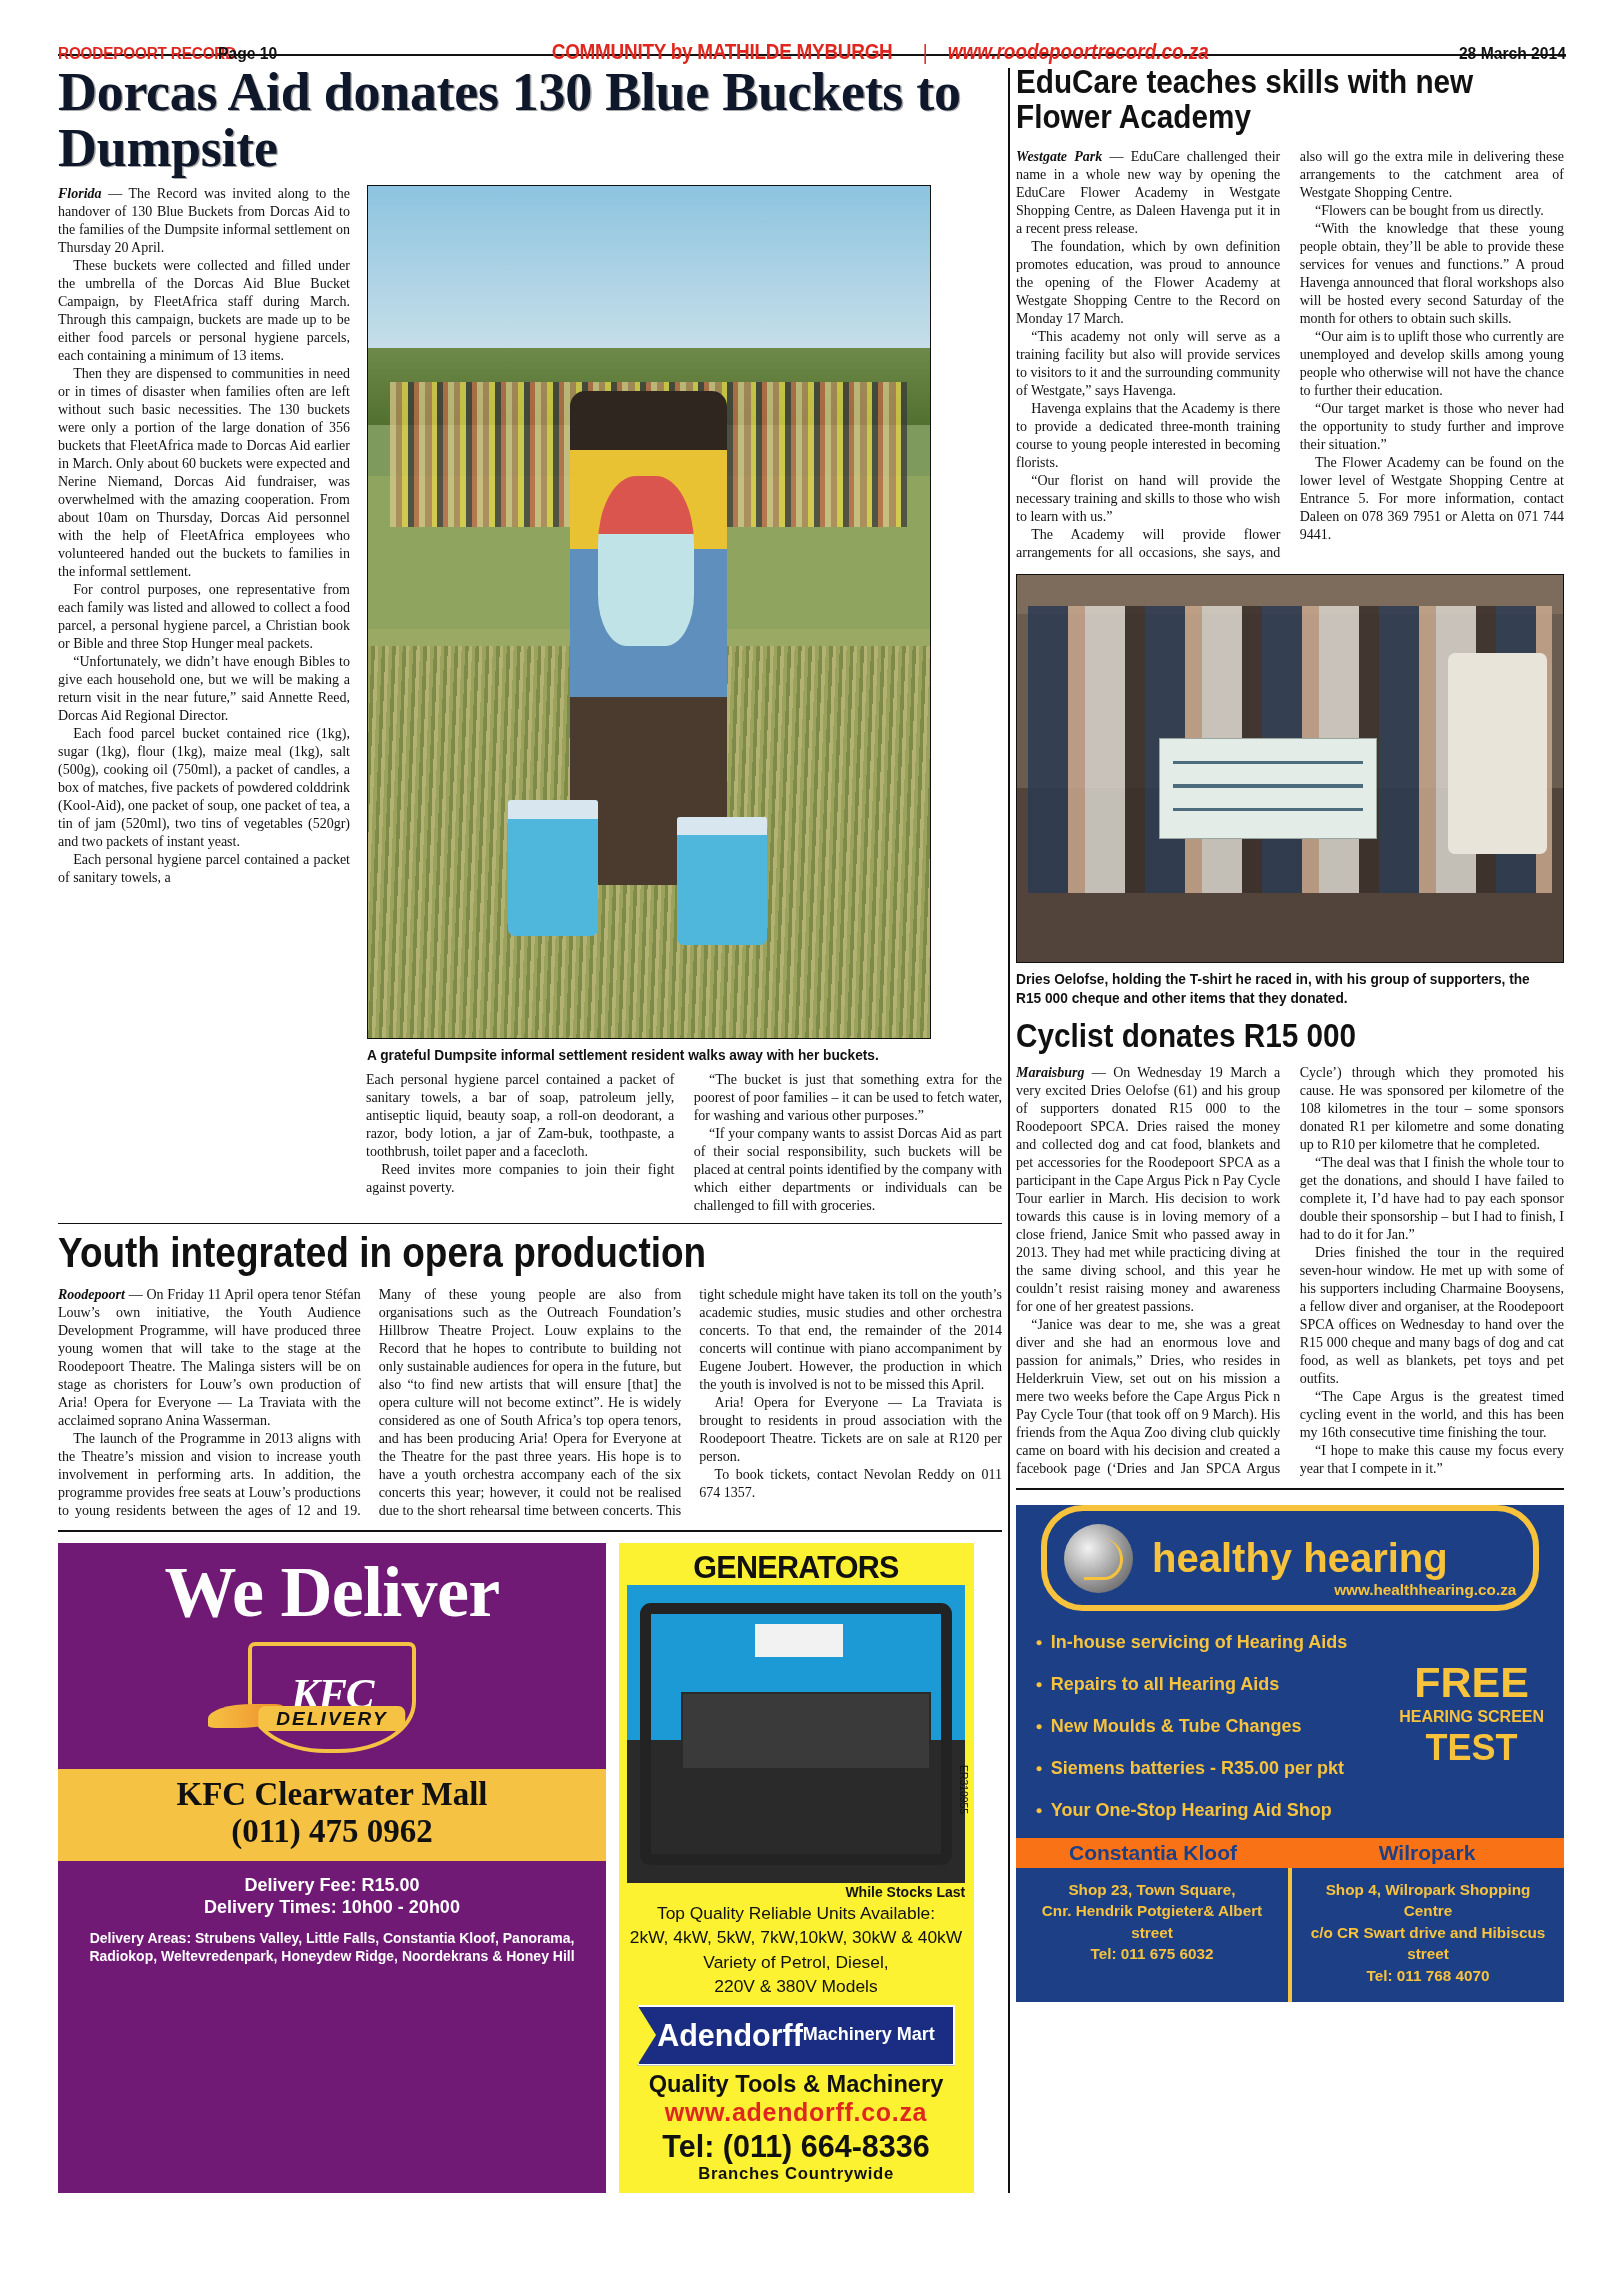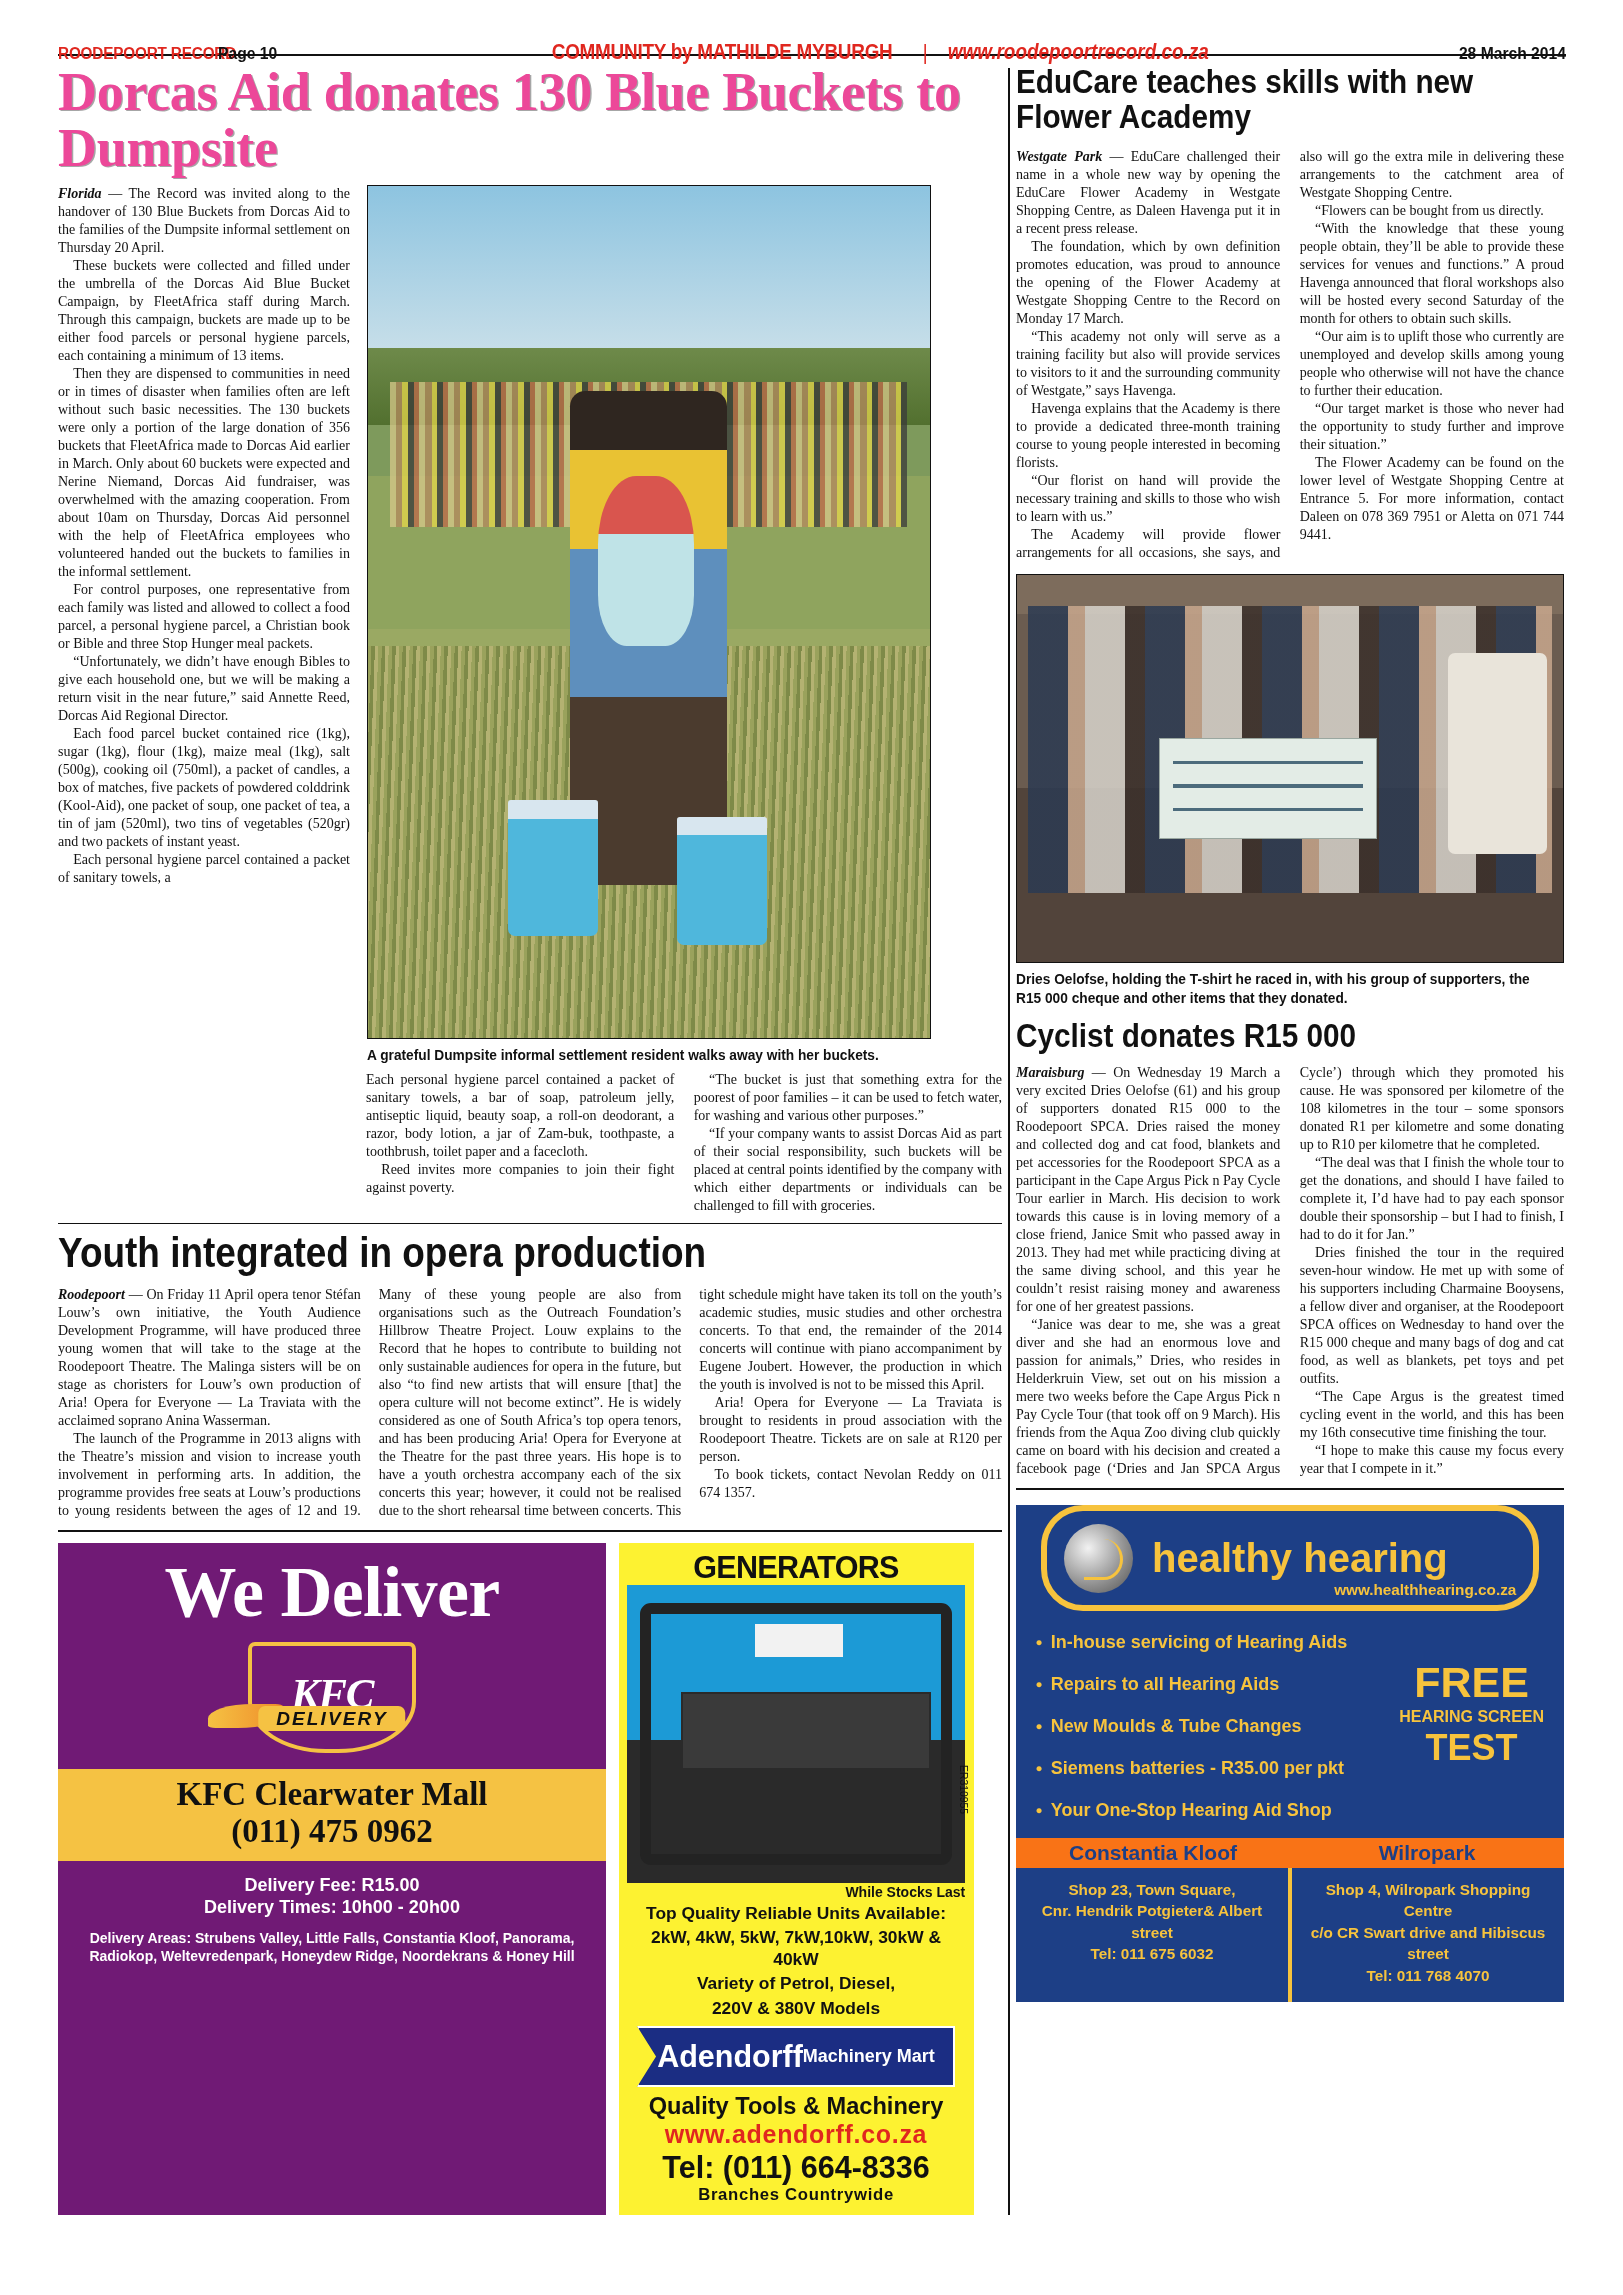"Dorcas Aid donates 130 Blue" h1.hl-serif { color: #ec4899 -> #0f172a }
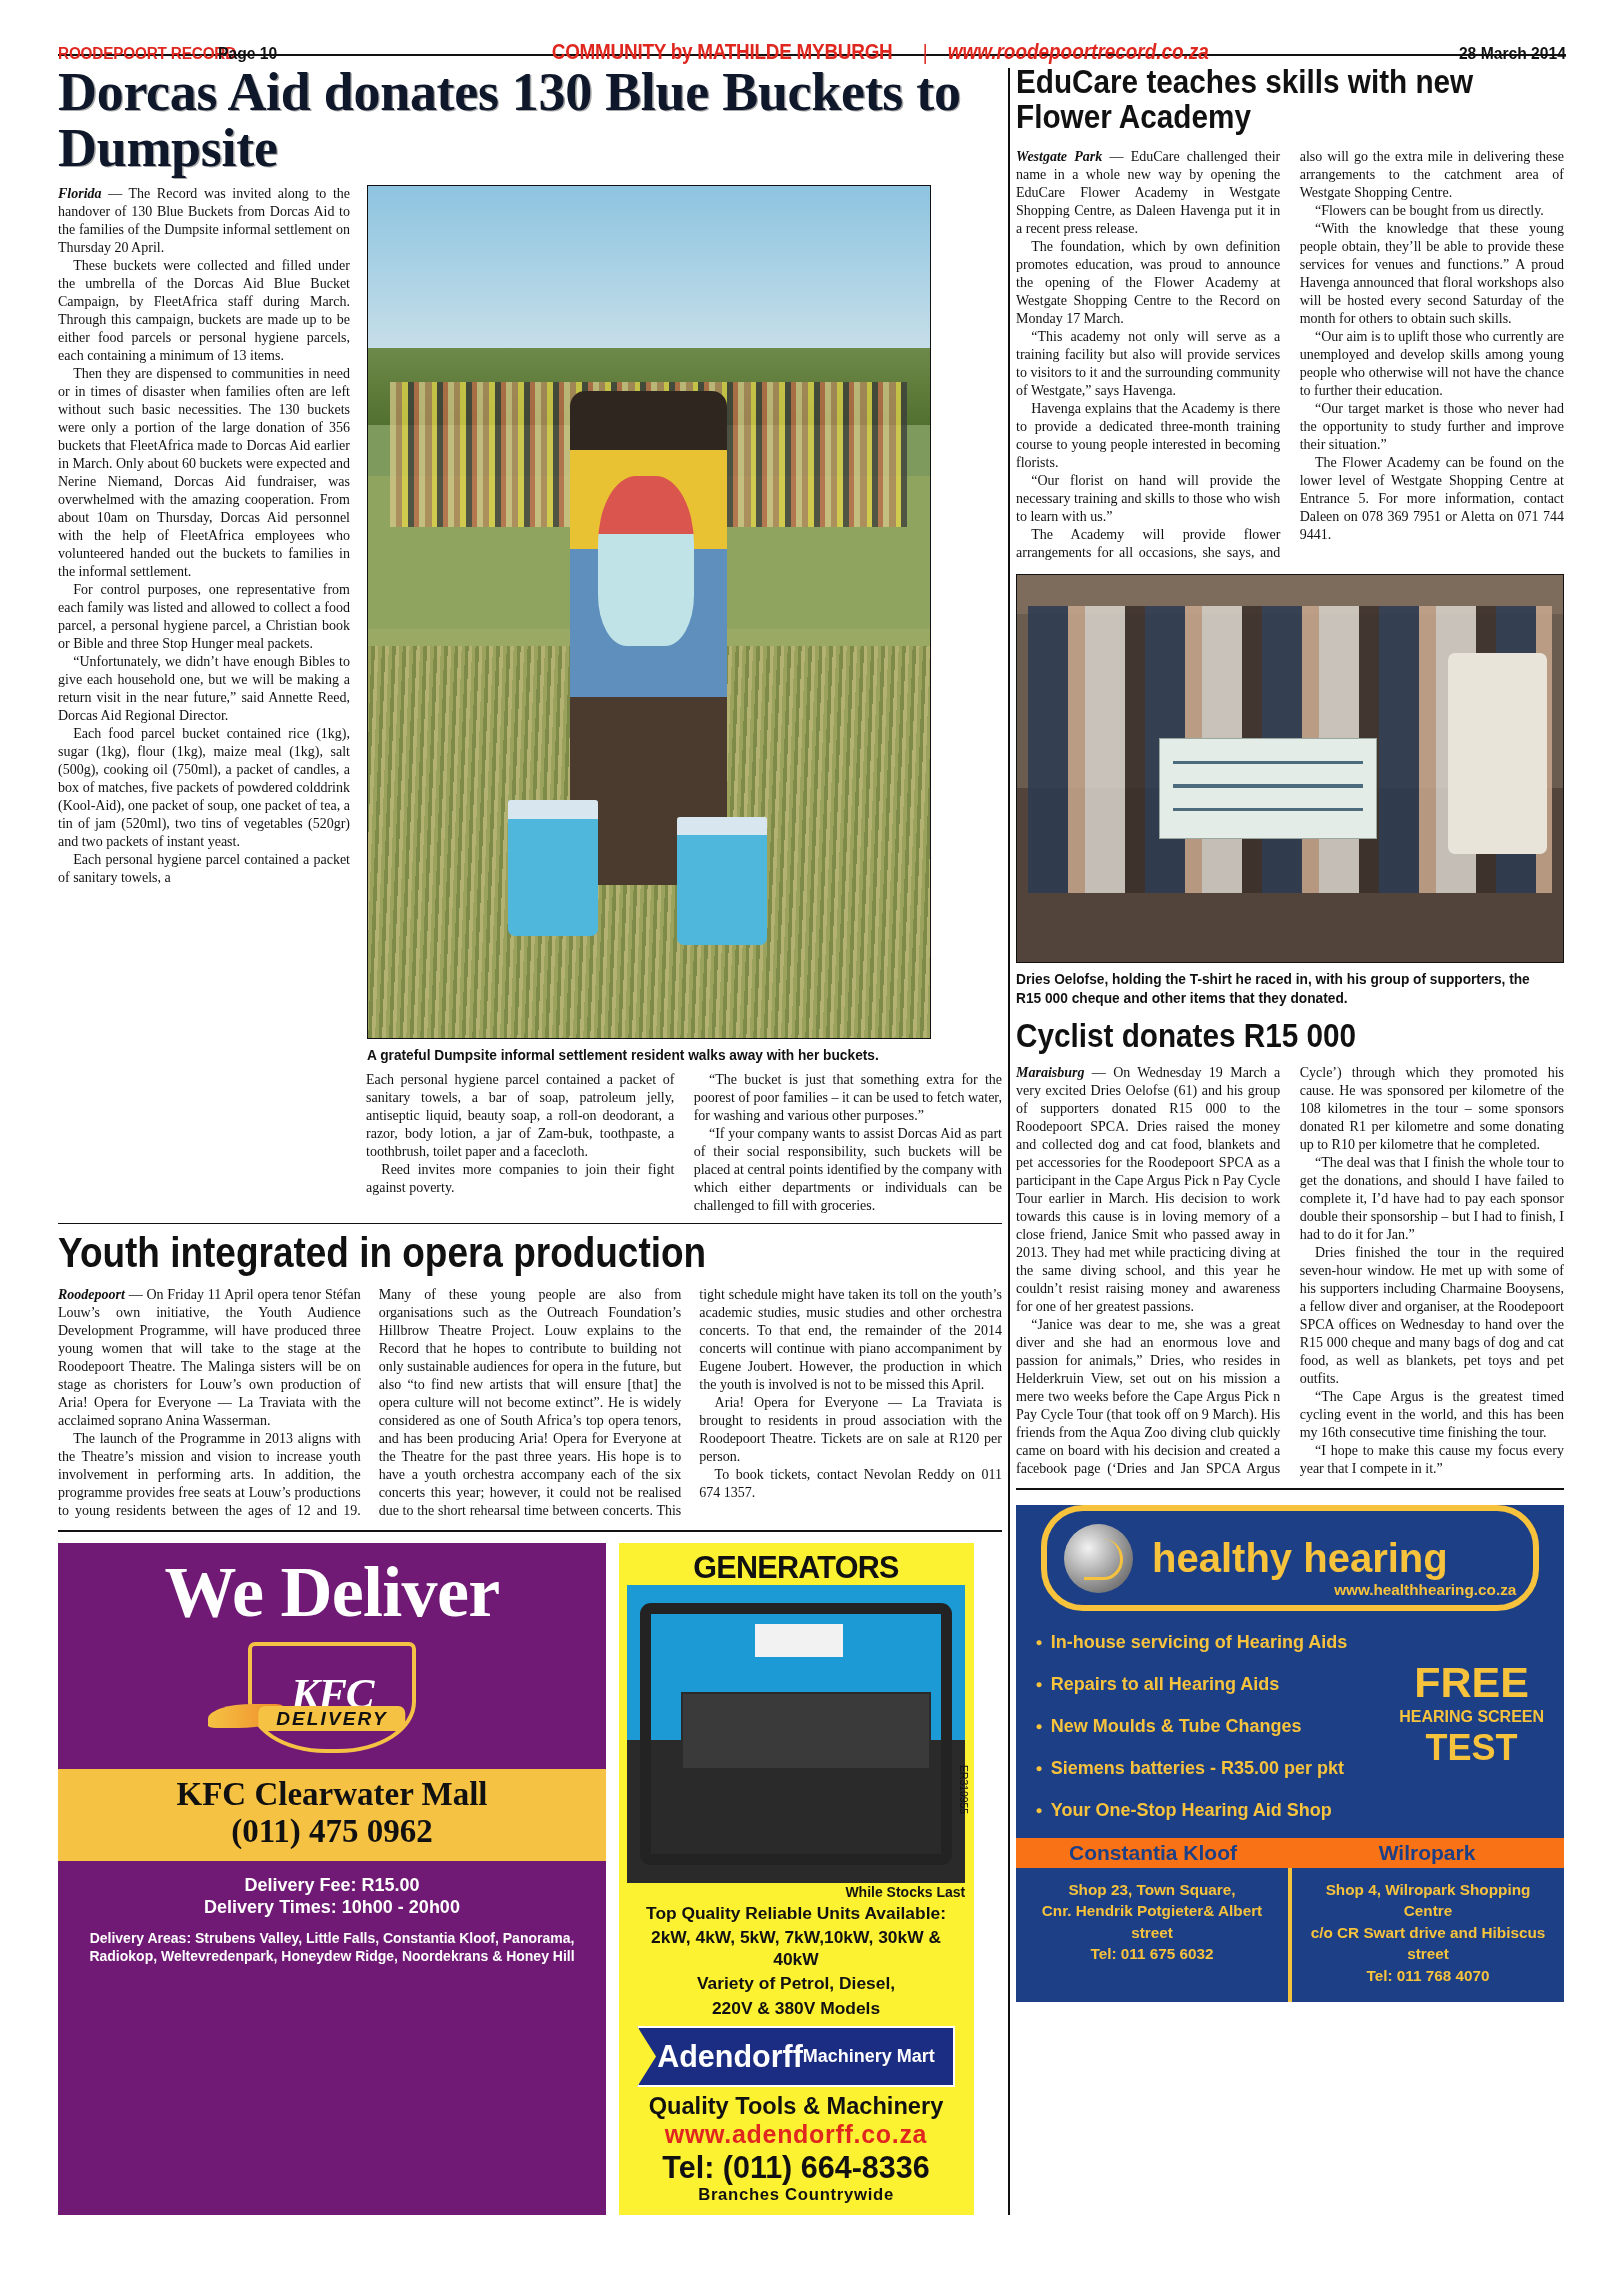"Top Quality Reliable Units Available:" .gen-spec { font-weight: bold -> normal }
